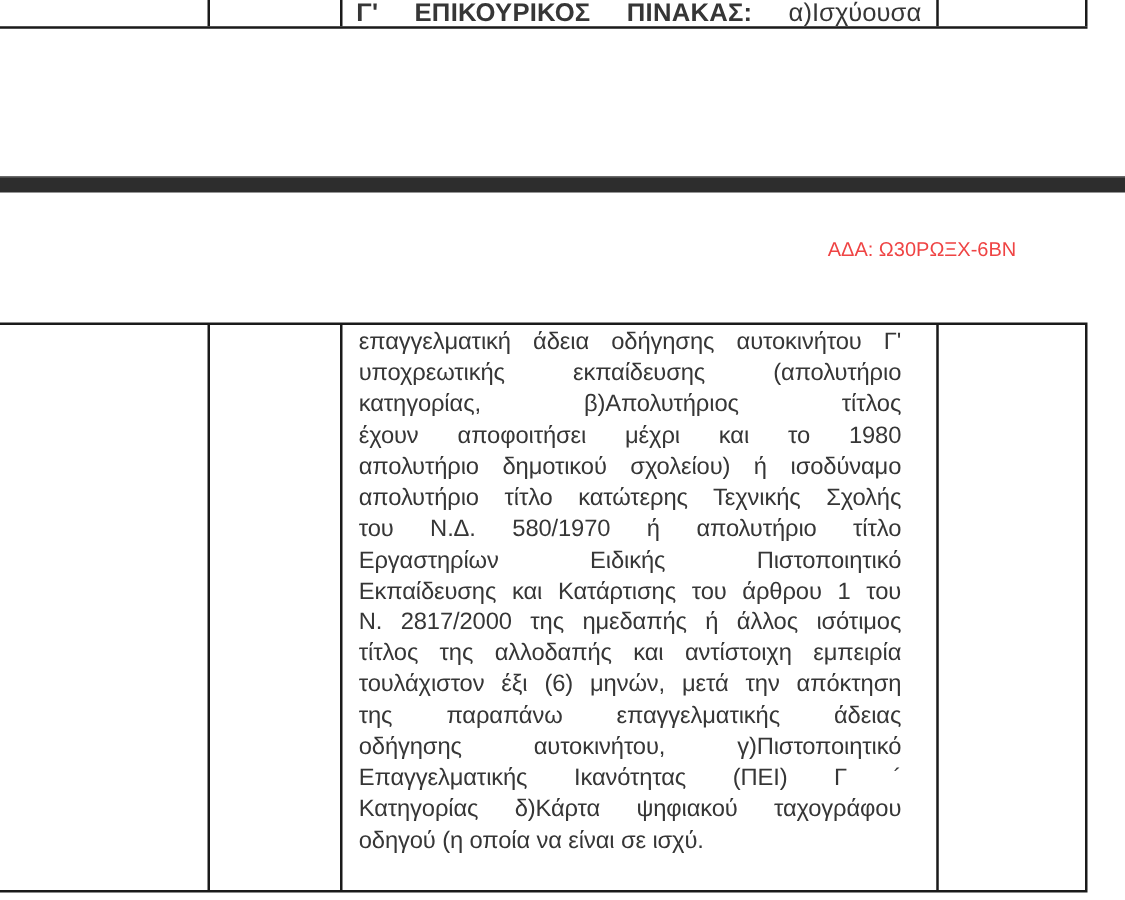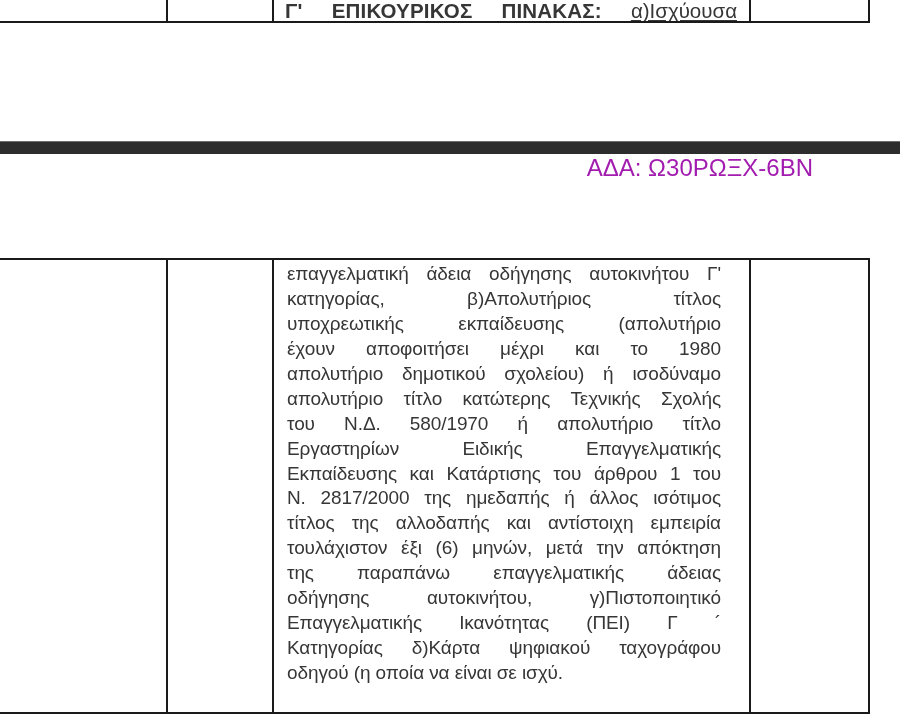"α)Ισχύουσα" .top-table .cell3 .n { text-decoration: underline -> none }
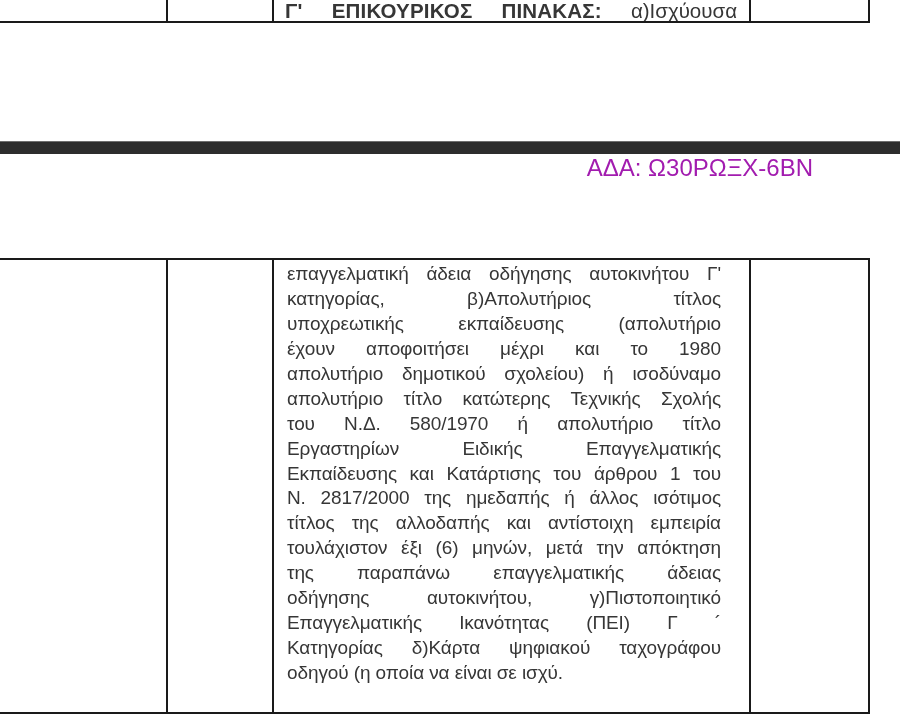"ΑΔΑ: Ω30ΡΩΞΧ-6ΒΝ" .ada-stamp { color: #a21caf -> #ef4444; font-size: 24px -> 16px; top: 155px -> 188px }
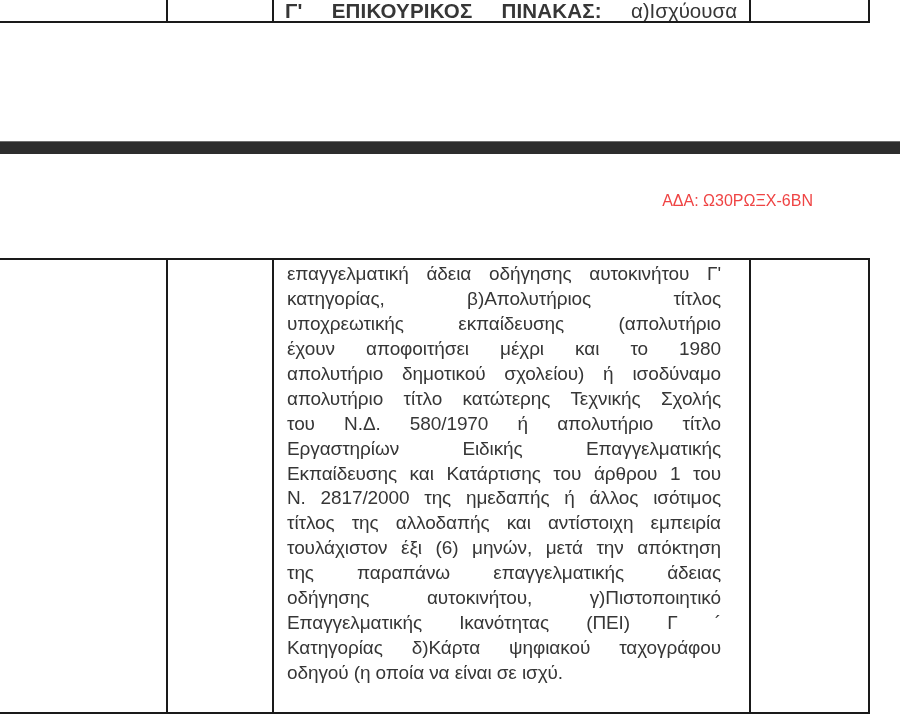"κατηγορίας, β)Απολυτήριος τίτλος" div.tline { order: before "υποχρεωτικής εκπαίδευσης (απολυτήριο" -> after "υποχρεωτικής εκπαίδευσης (απολυτήριο" }
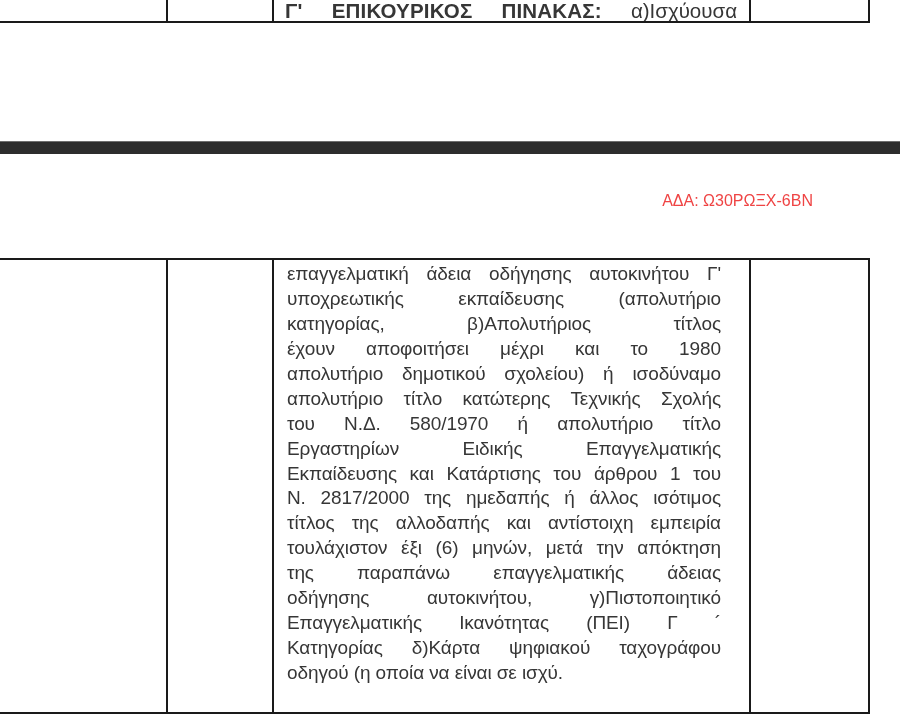"Εργαστηρίων Ειδικής Επαγγελματικής" div.tline { text: Επαγγελματικής -> Πιστοποιητικό }
